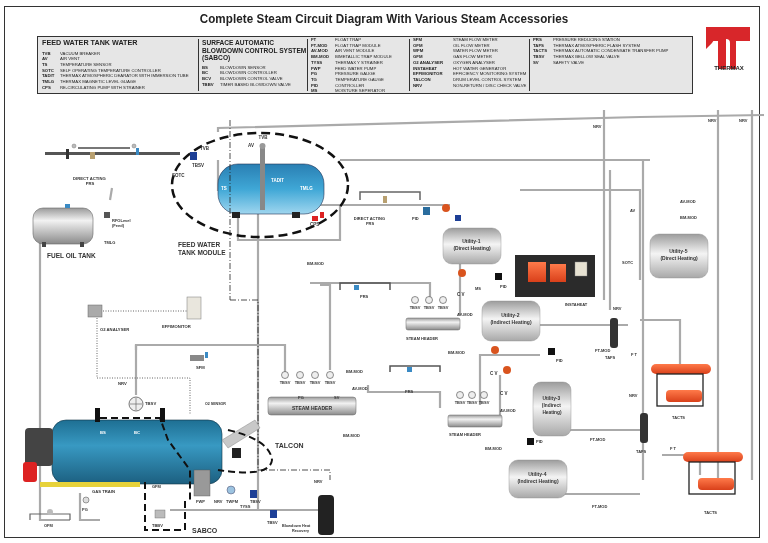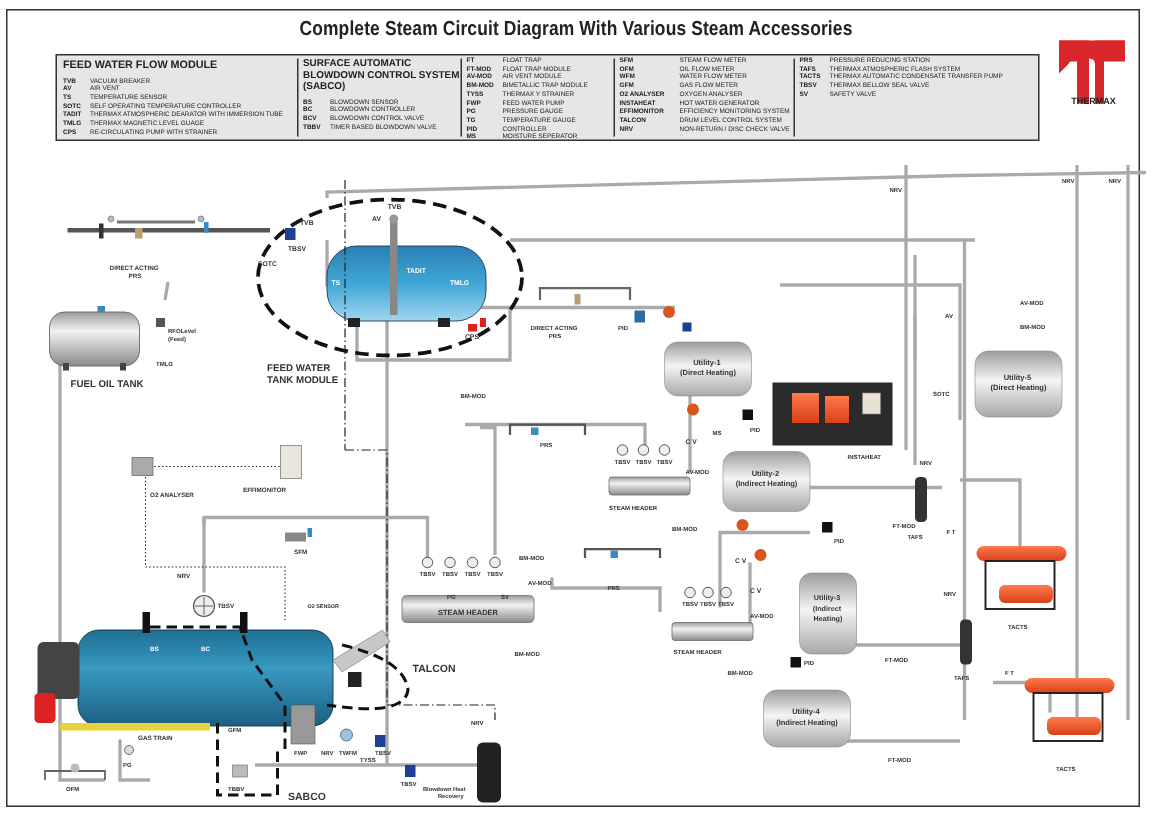"FEED WATER FLOW MODULE" div.hd { text: FLOW MODULE -> TANK WATER }
